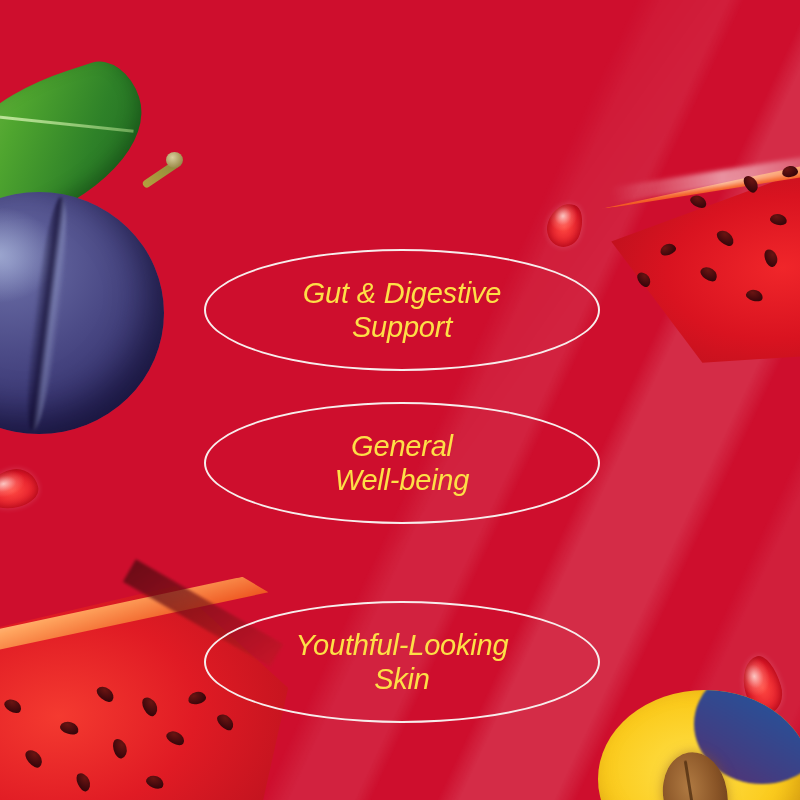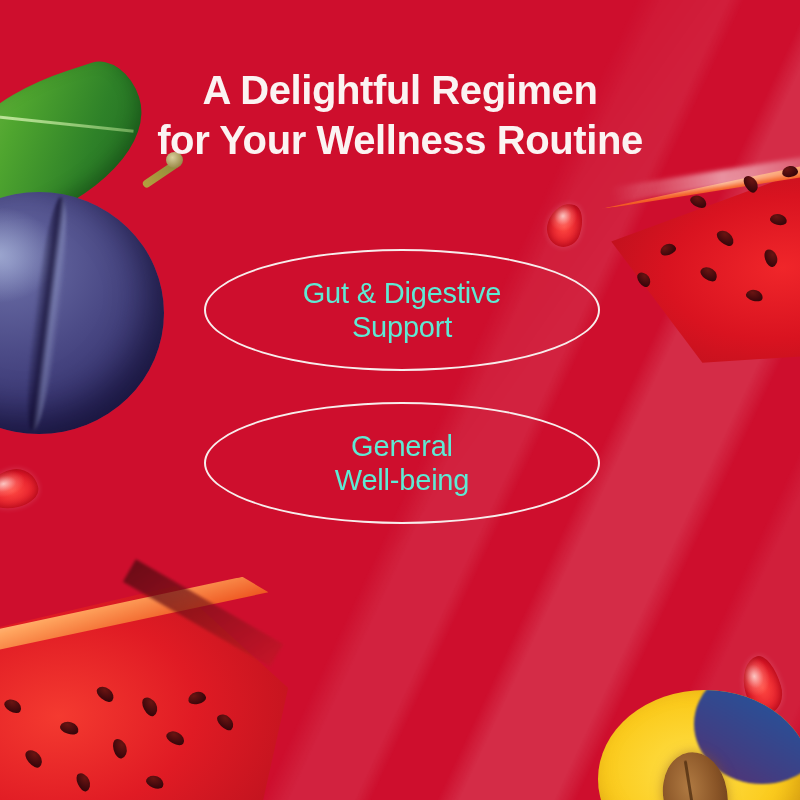"A Delightful Regimen" h1.headline { html: <h1>A Delightful Regimen for Your Wellness Routine</h1> -> none }
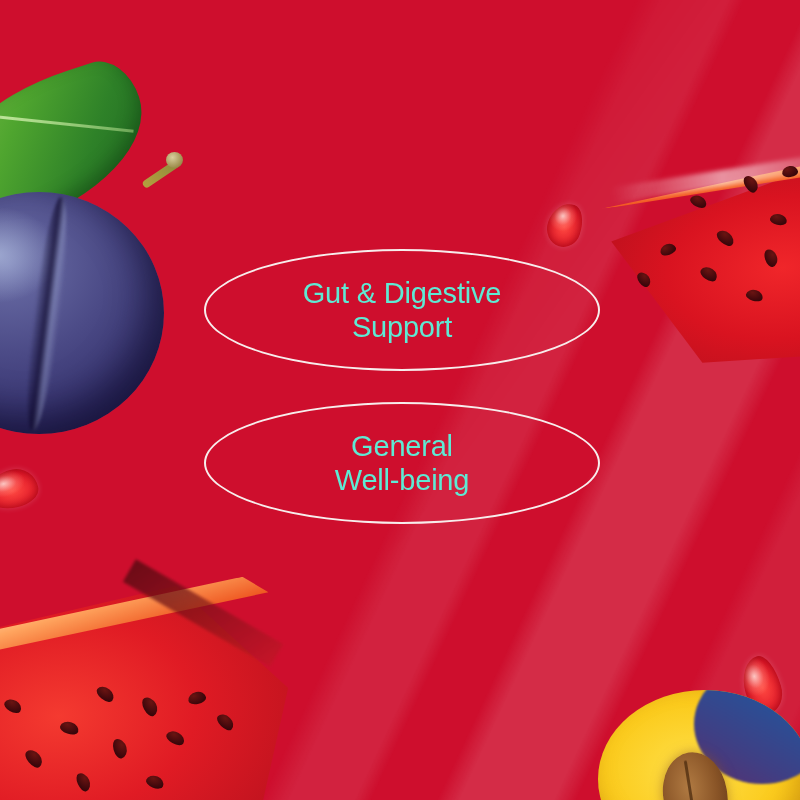"Gut & Digestive" .oval-label { color: #5eead4 -> #fde047; font-style: none -> italic }
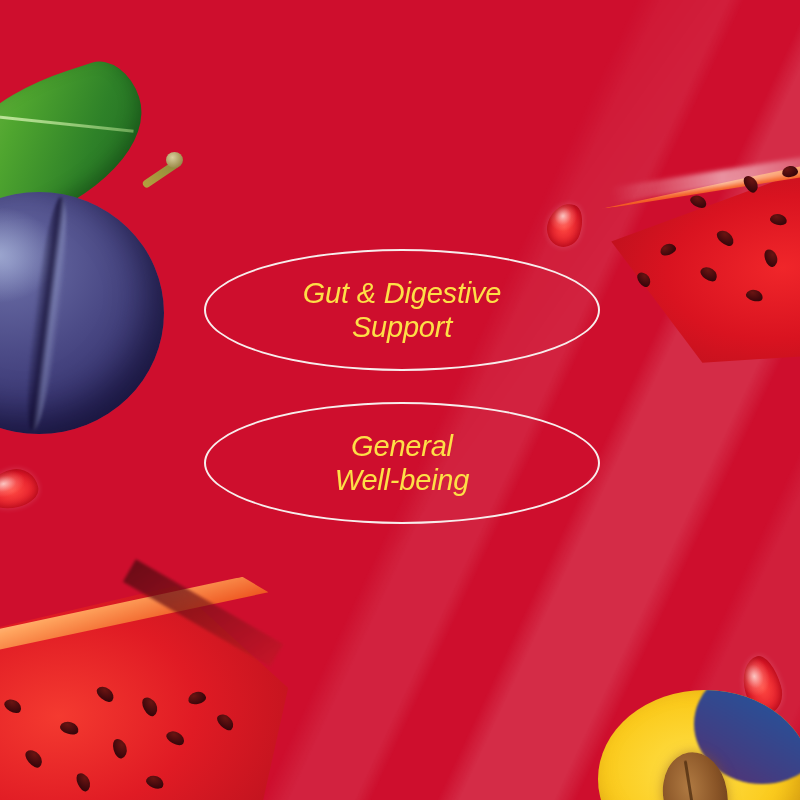"Youthful-Looking" div.oval { html: none -> <div> <span>Youthful-Looking Skin</span> </div> }
